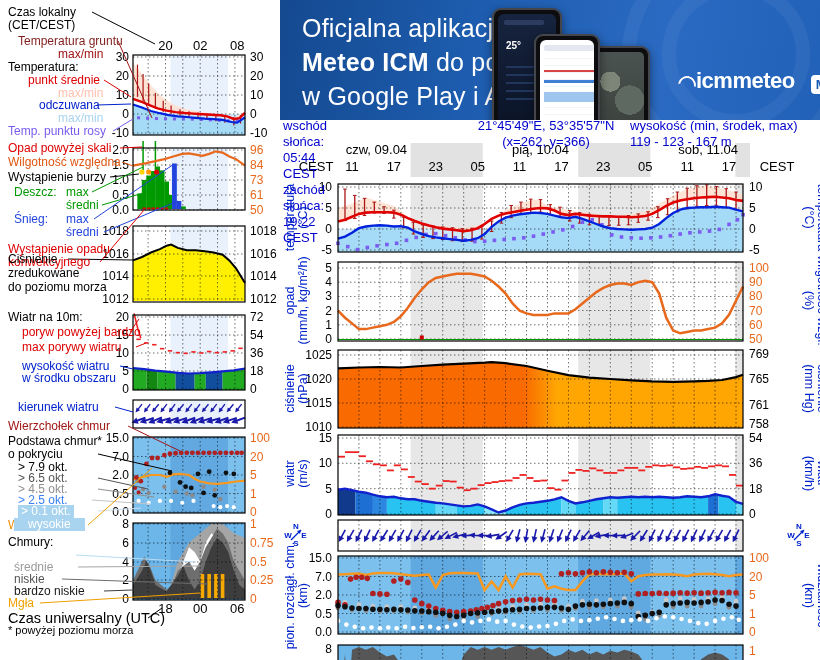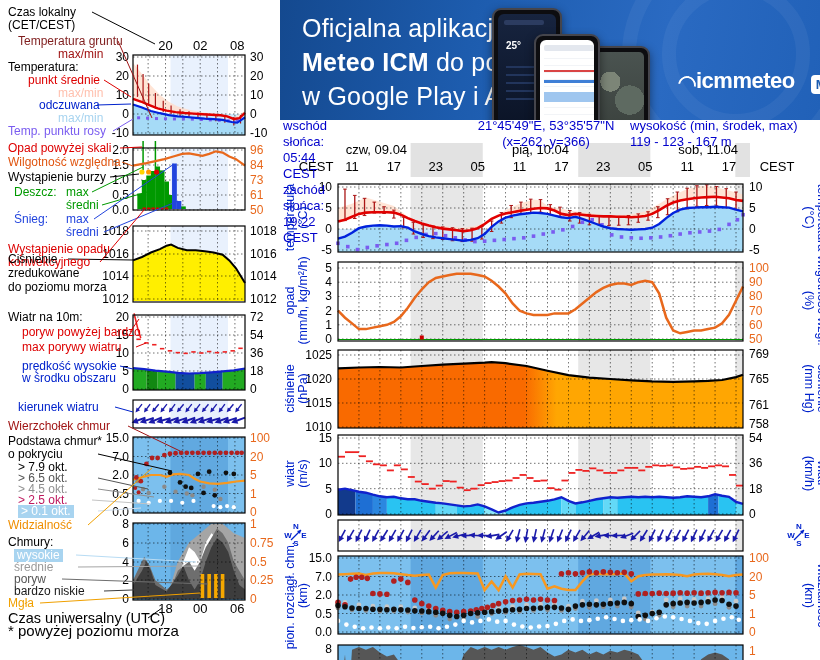"prędkość wysokie" div.lg-item { text: prędkość wysokie -> wysokość wiatru }
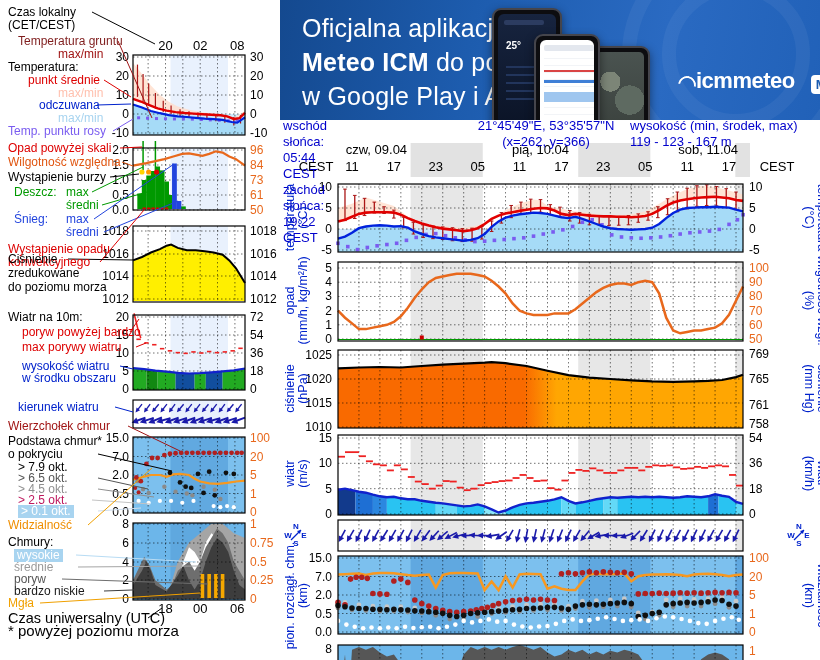"> 2.5 okt." div.lg-item { color: #be185d -> #3b82f6 }
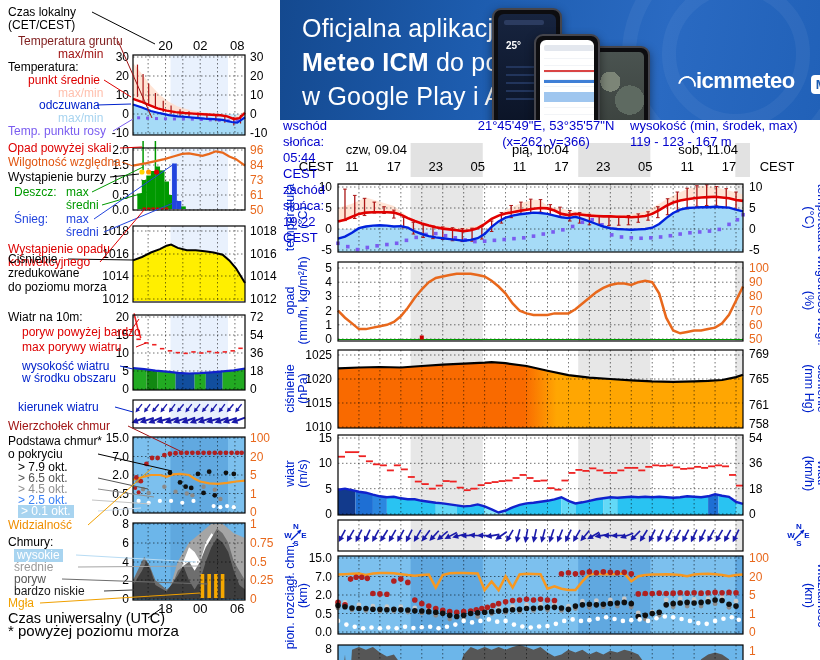"wysokie" div.lg-item { padding: 0px 3px -> 0px 14px; top: 549px -> 518px }
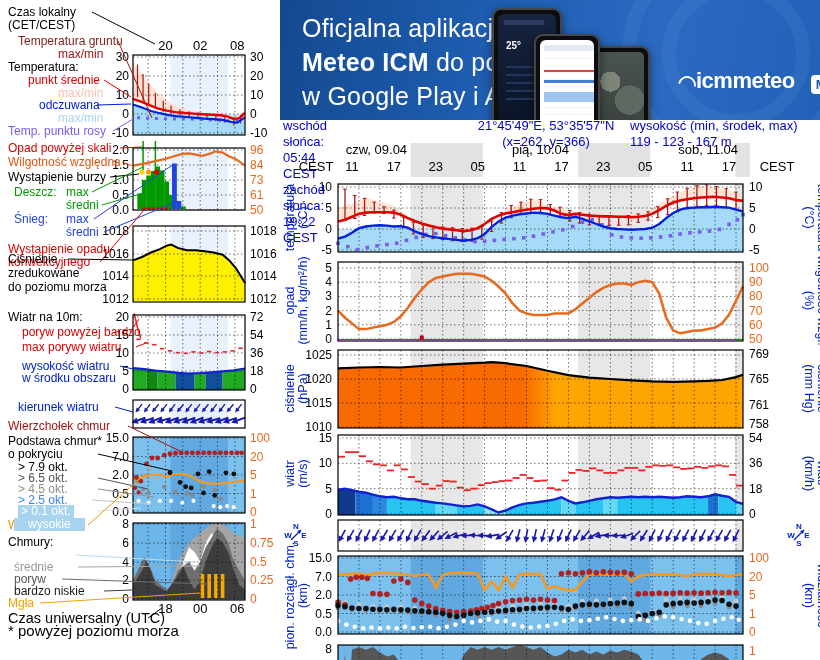"poryw" div.lg-item { text: poryw -> niskie }
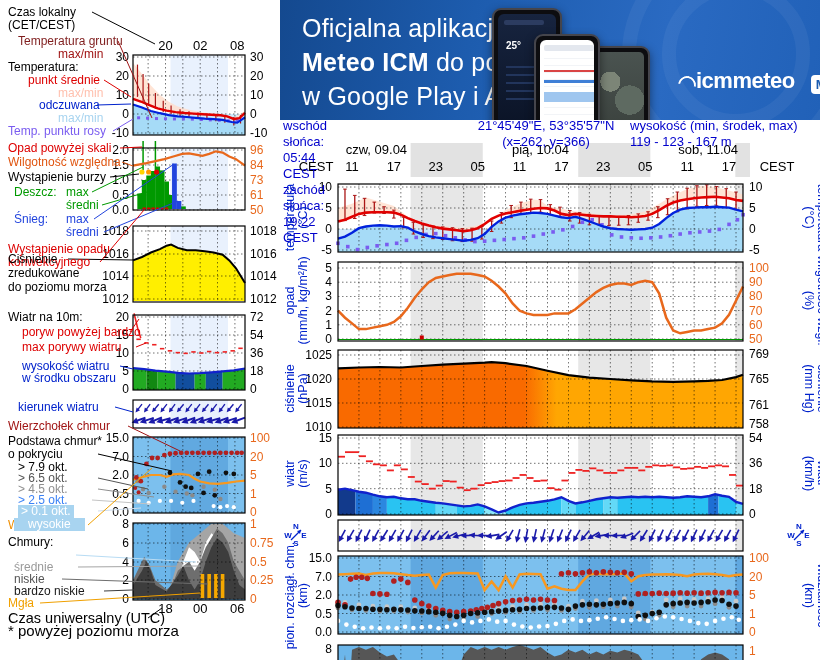"* powyżej poziomu morza" div.lg-item { font-size: 15px -> 11px }
